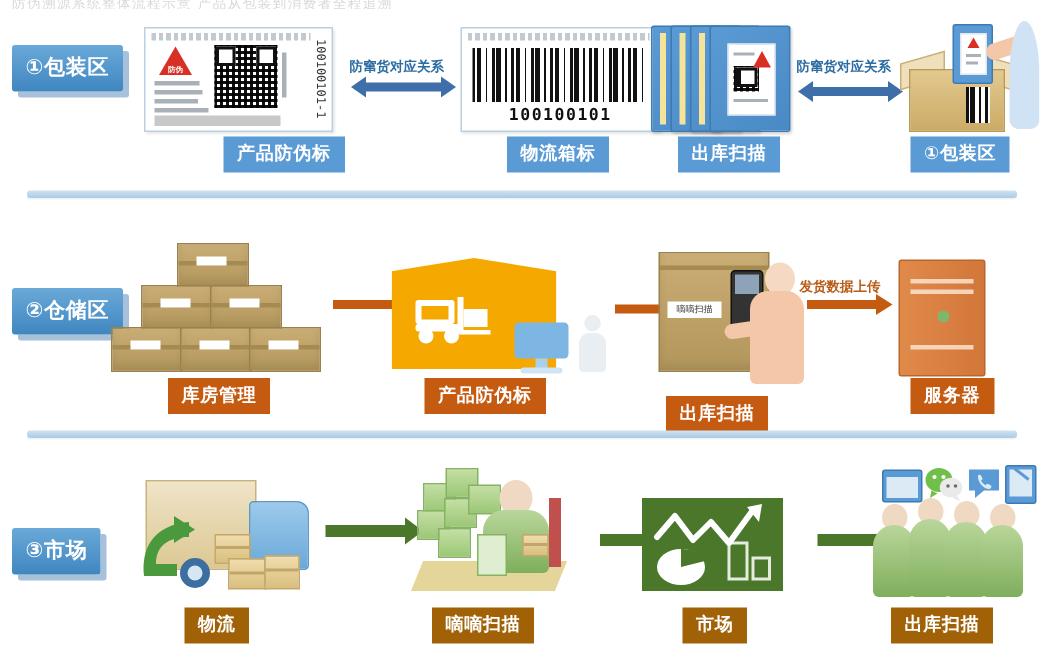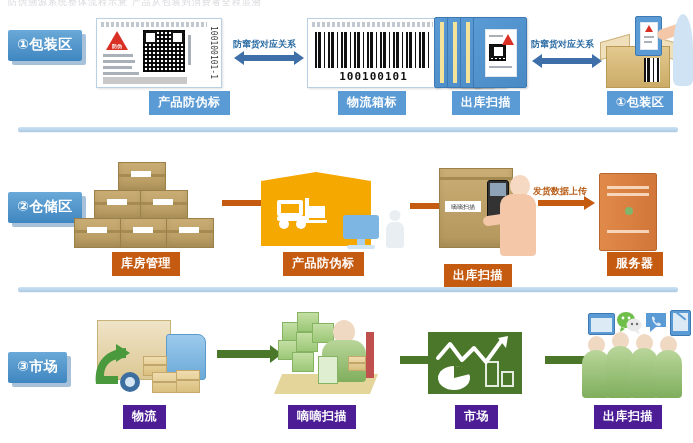"物流" .chip.green { background: #4c1d95 -> #a16207 }
